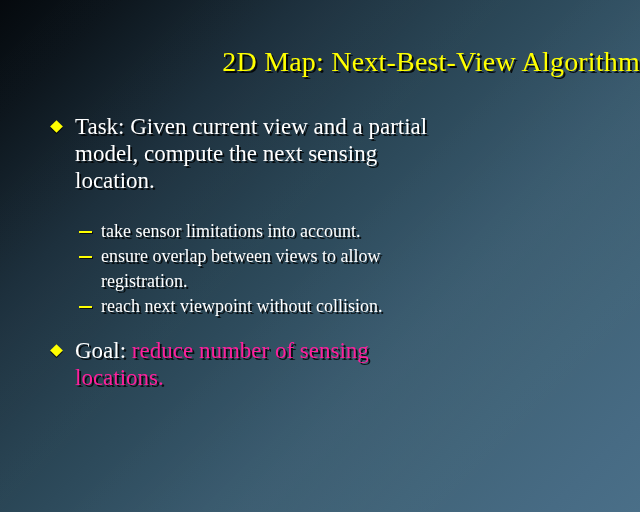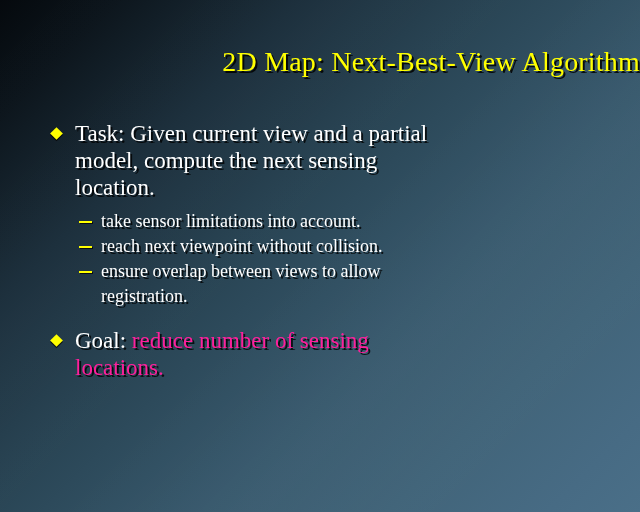"Task: Given current view and" .body-area { top: 120px -> 113px }
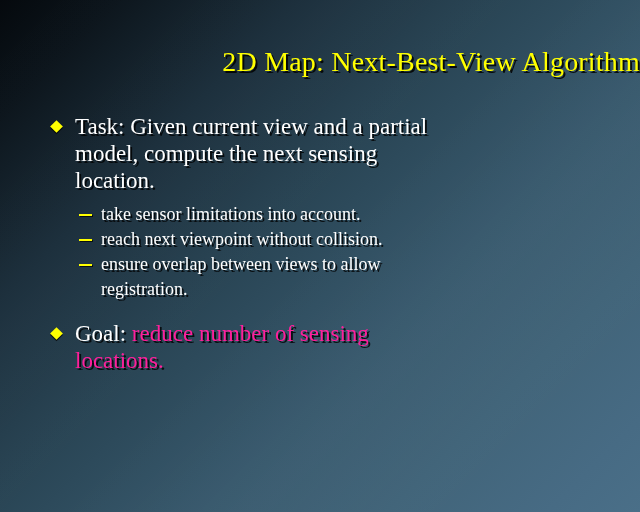"take sensor limitations into account." .sub-group { margin-top: 8px -> 25px }
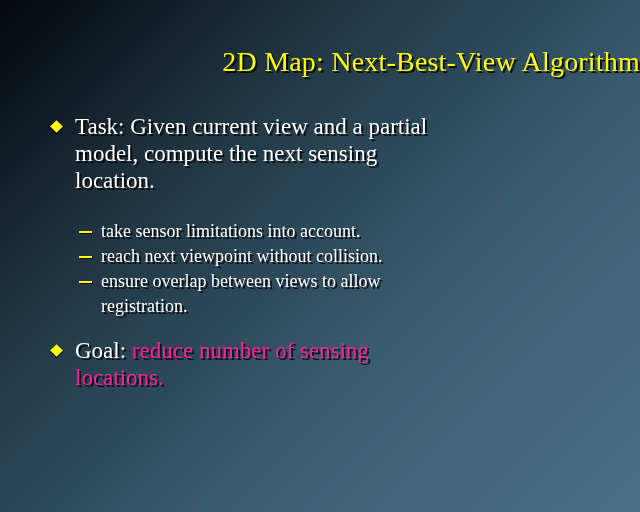"reach next viewpoint without collision." div.bullet-l2 { order: before "ensure overlap between views to" -> after "ensure overlap between views to" }
